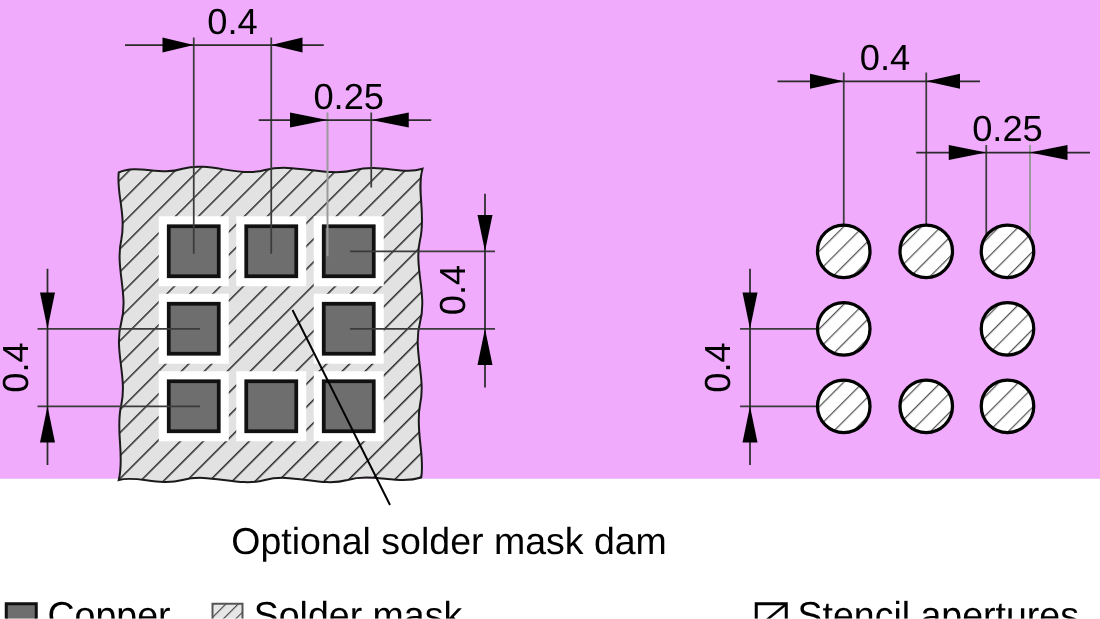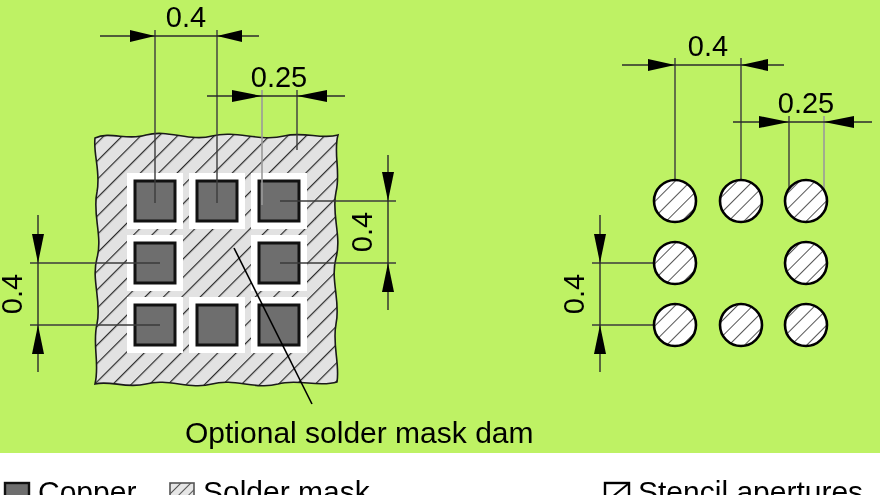"0.4" #drawing-root { background: #bef264 -> #f0abfc; height: 453px -> 383px }
